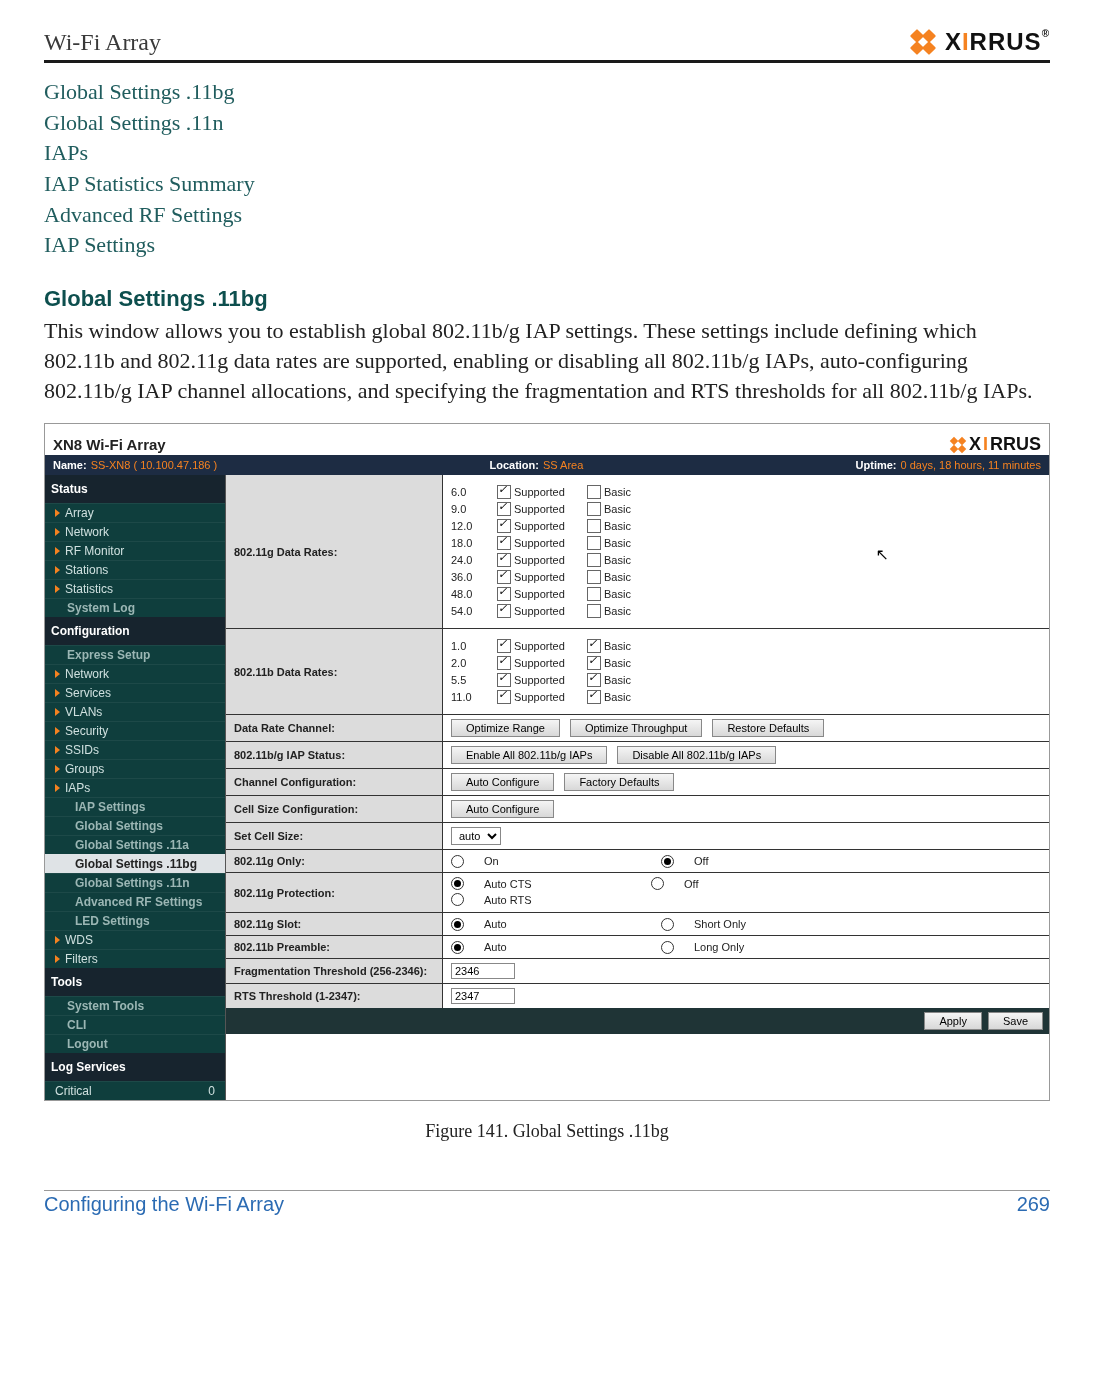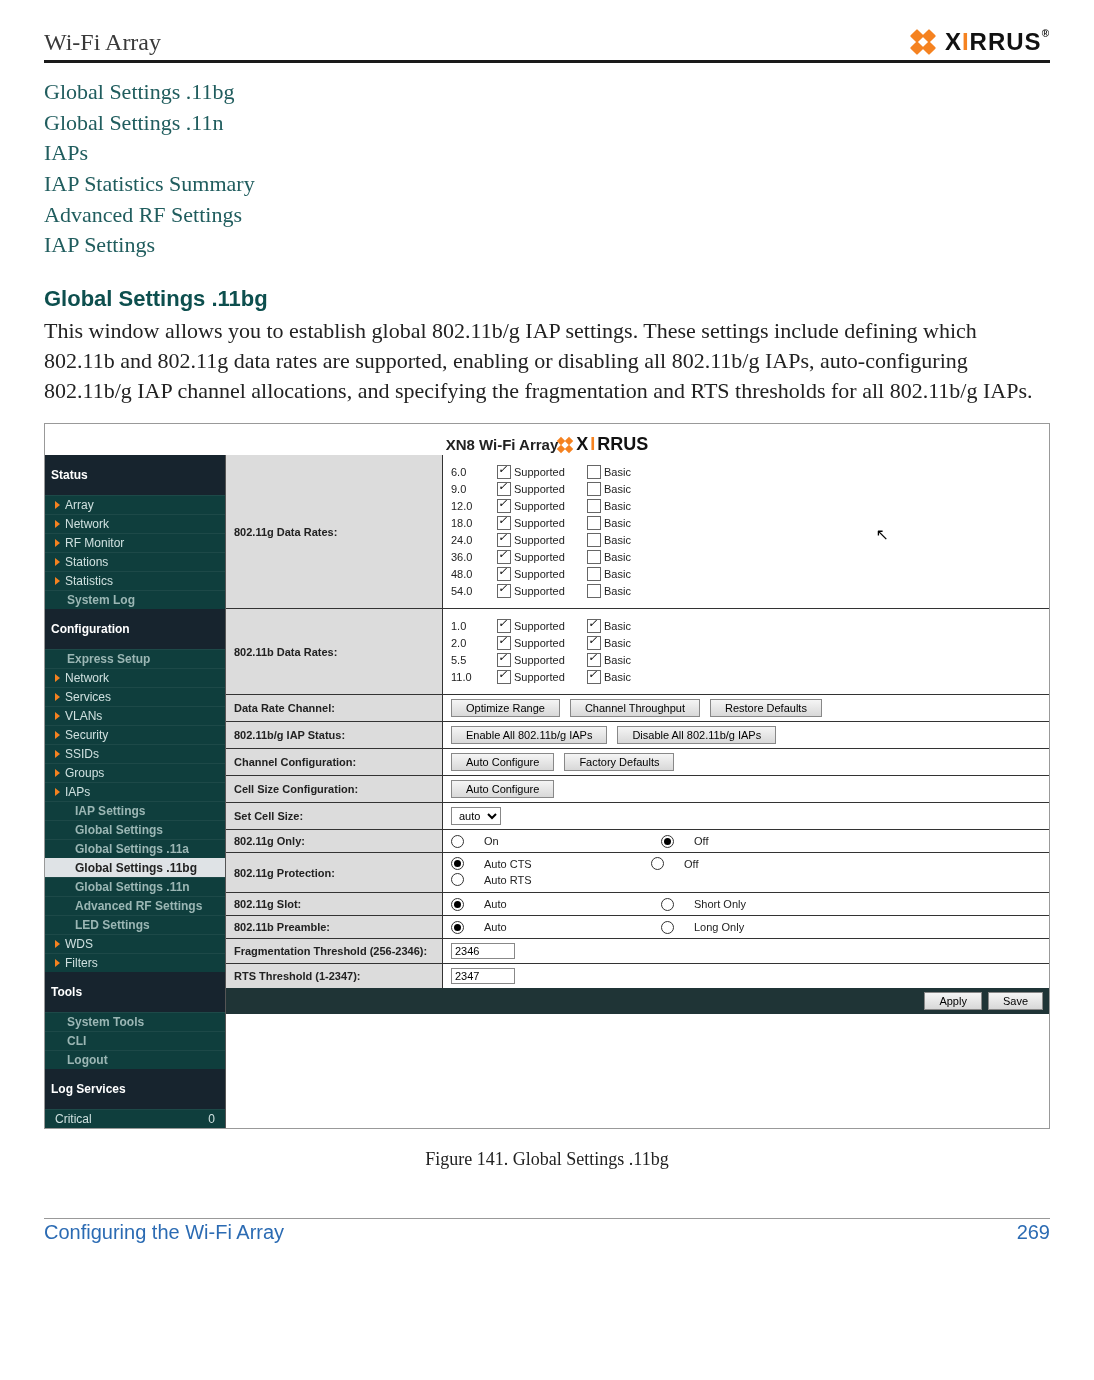"XN8 Wi-Fi Array" .shot-title { justify-content: center -> space-between }
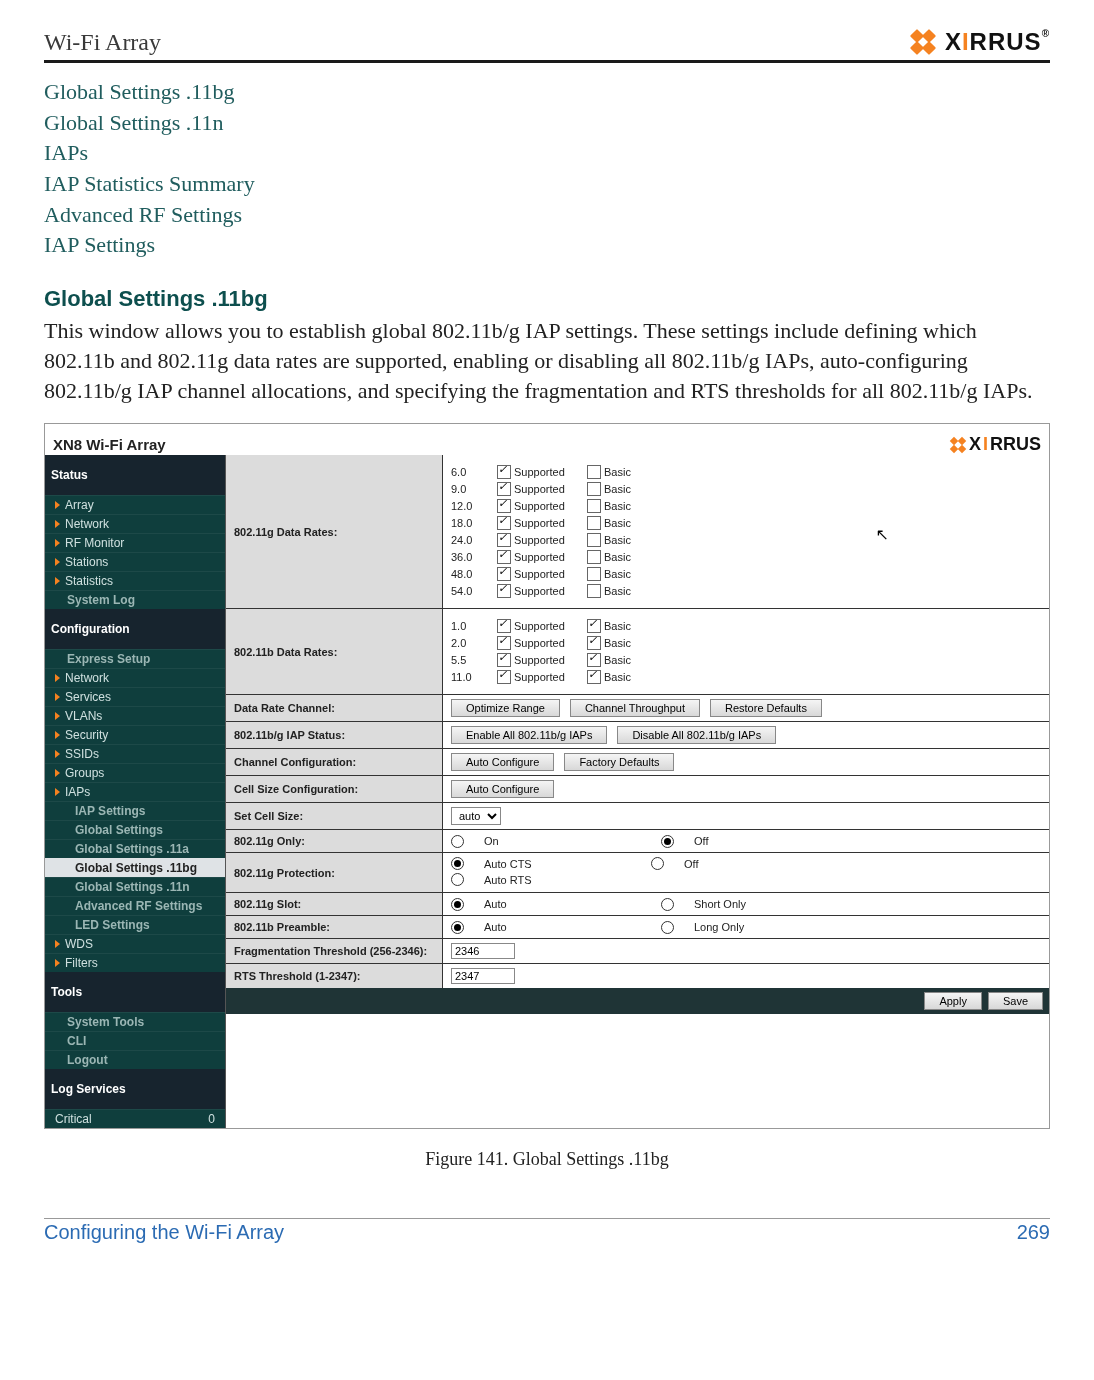"Name: SS-XN8 ( 10.100.47.186 )" div.topbar { html: none -> <div> <div><span>Name:</span><span>SS-XN8 ( 10.100.47.186 )</span></div> <div><span>Location:</span><span>SS Area</span></div> <div><span>Uptime:</span><span>0 days, 18 hours, 11 minutes</span></div> </div> }
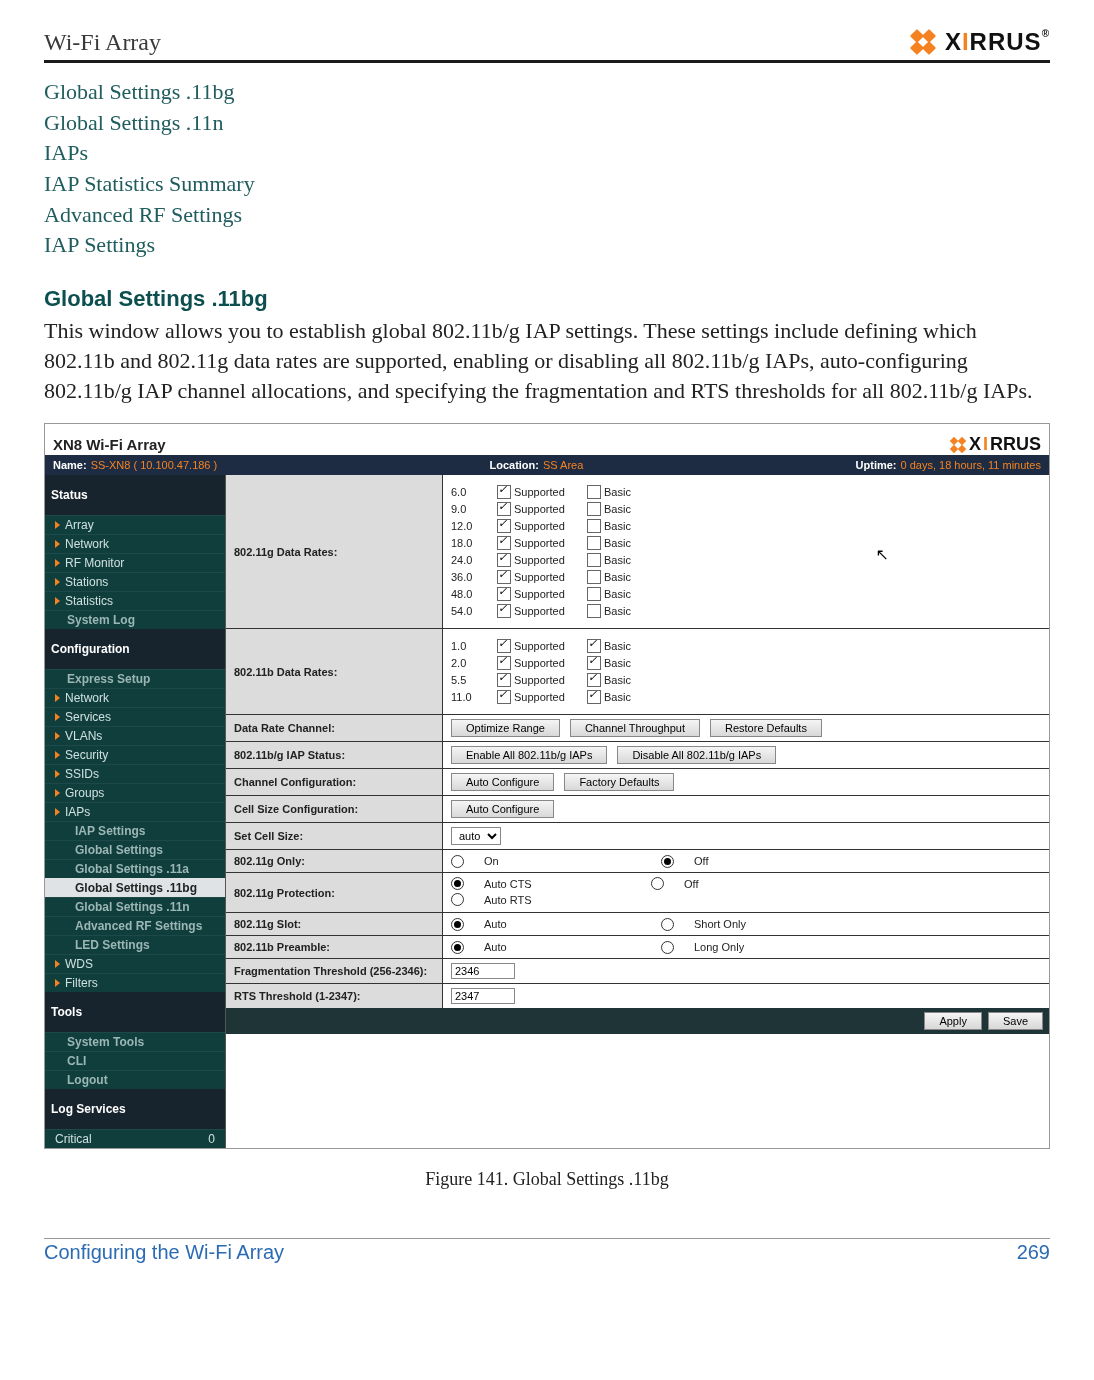"Status" .side-head { padding: 13px 6px -> 7px 6px }
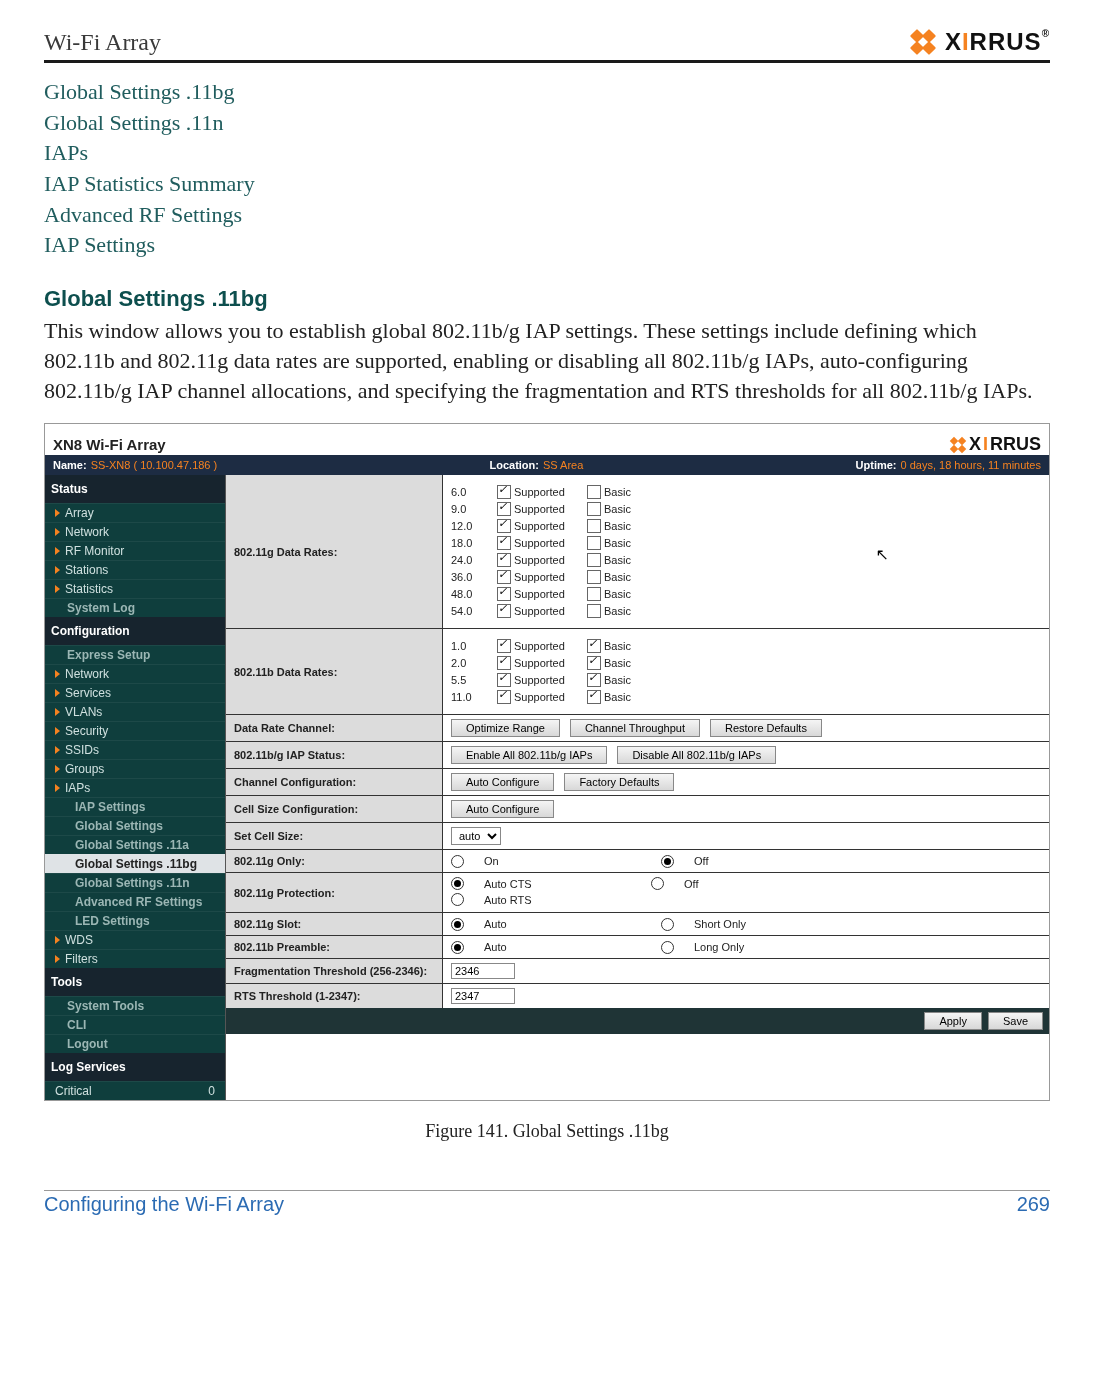"Channel Throughput" button.btn { text: Channel -> Optimize }
